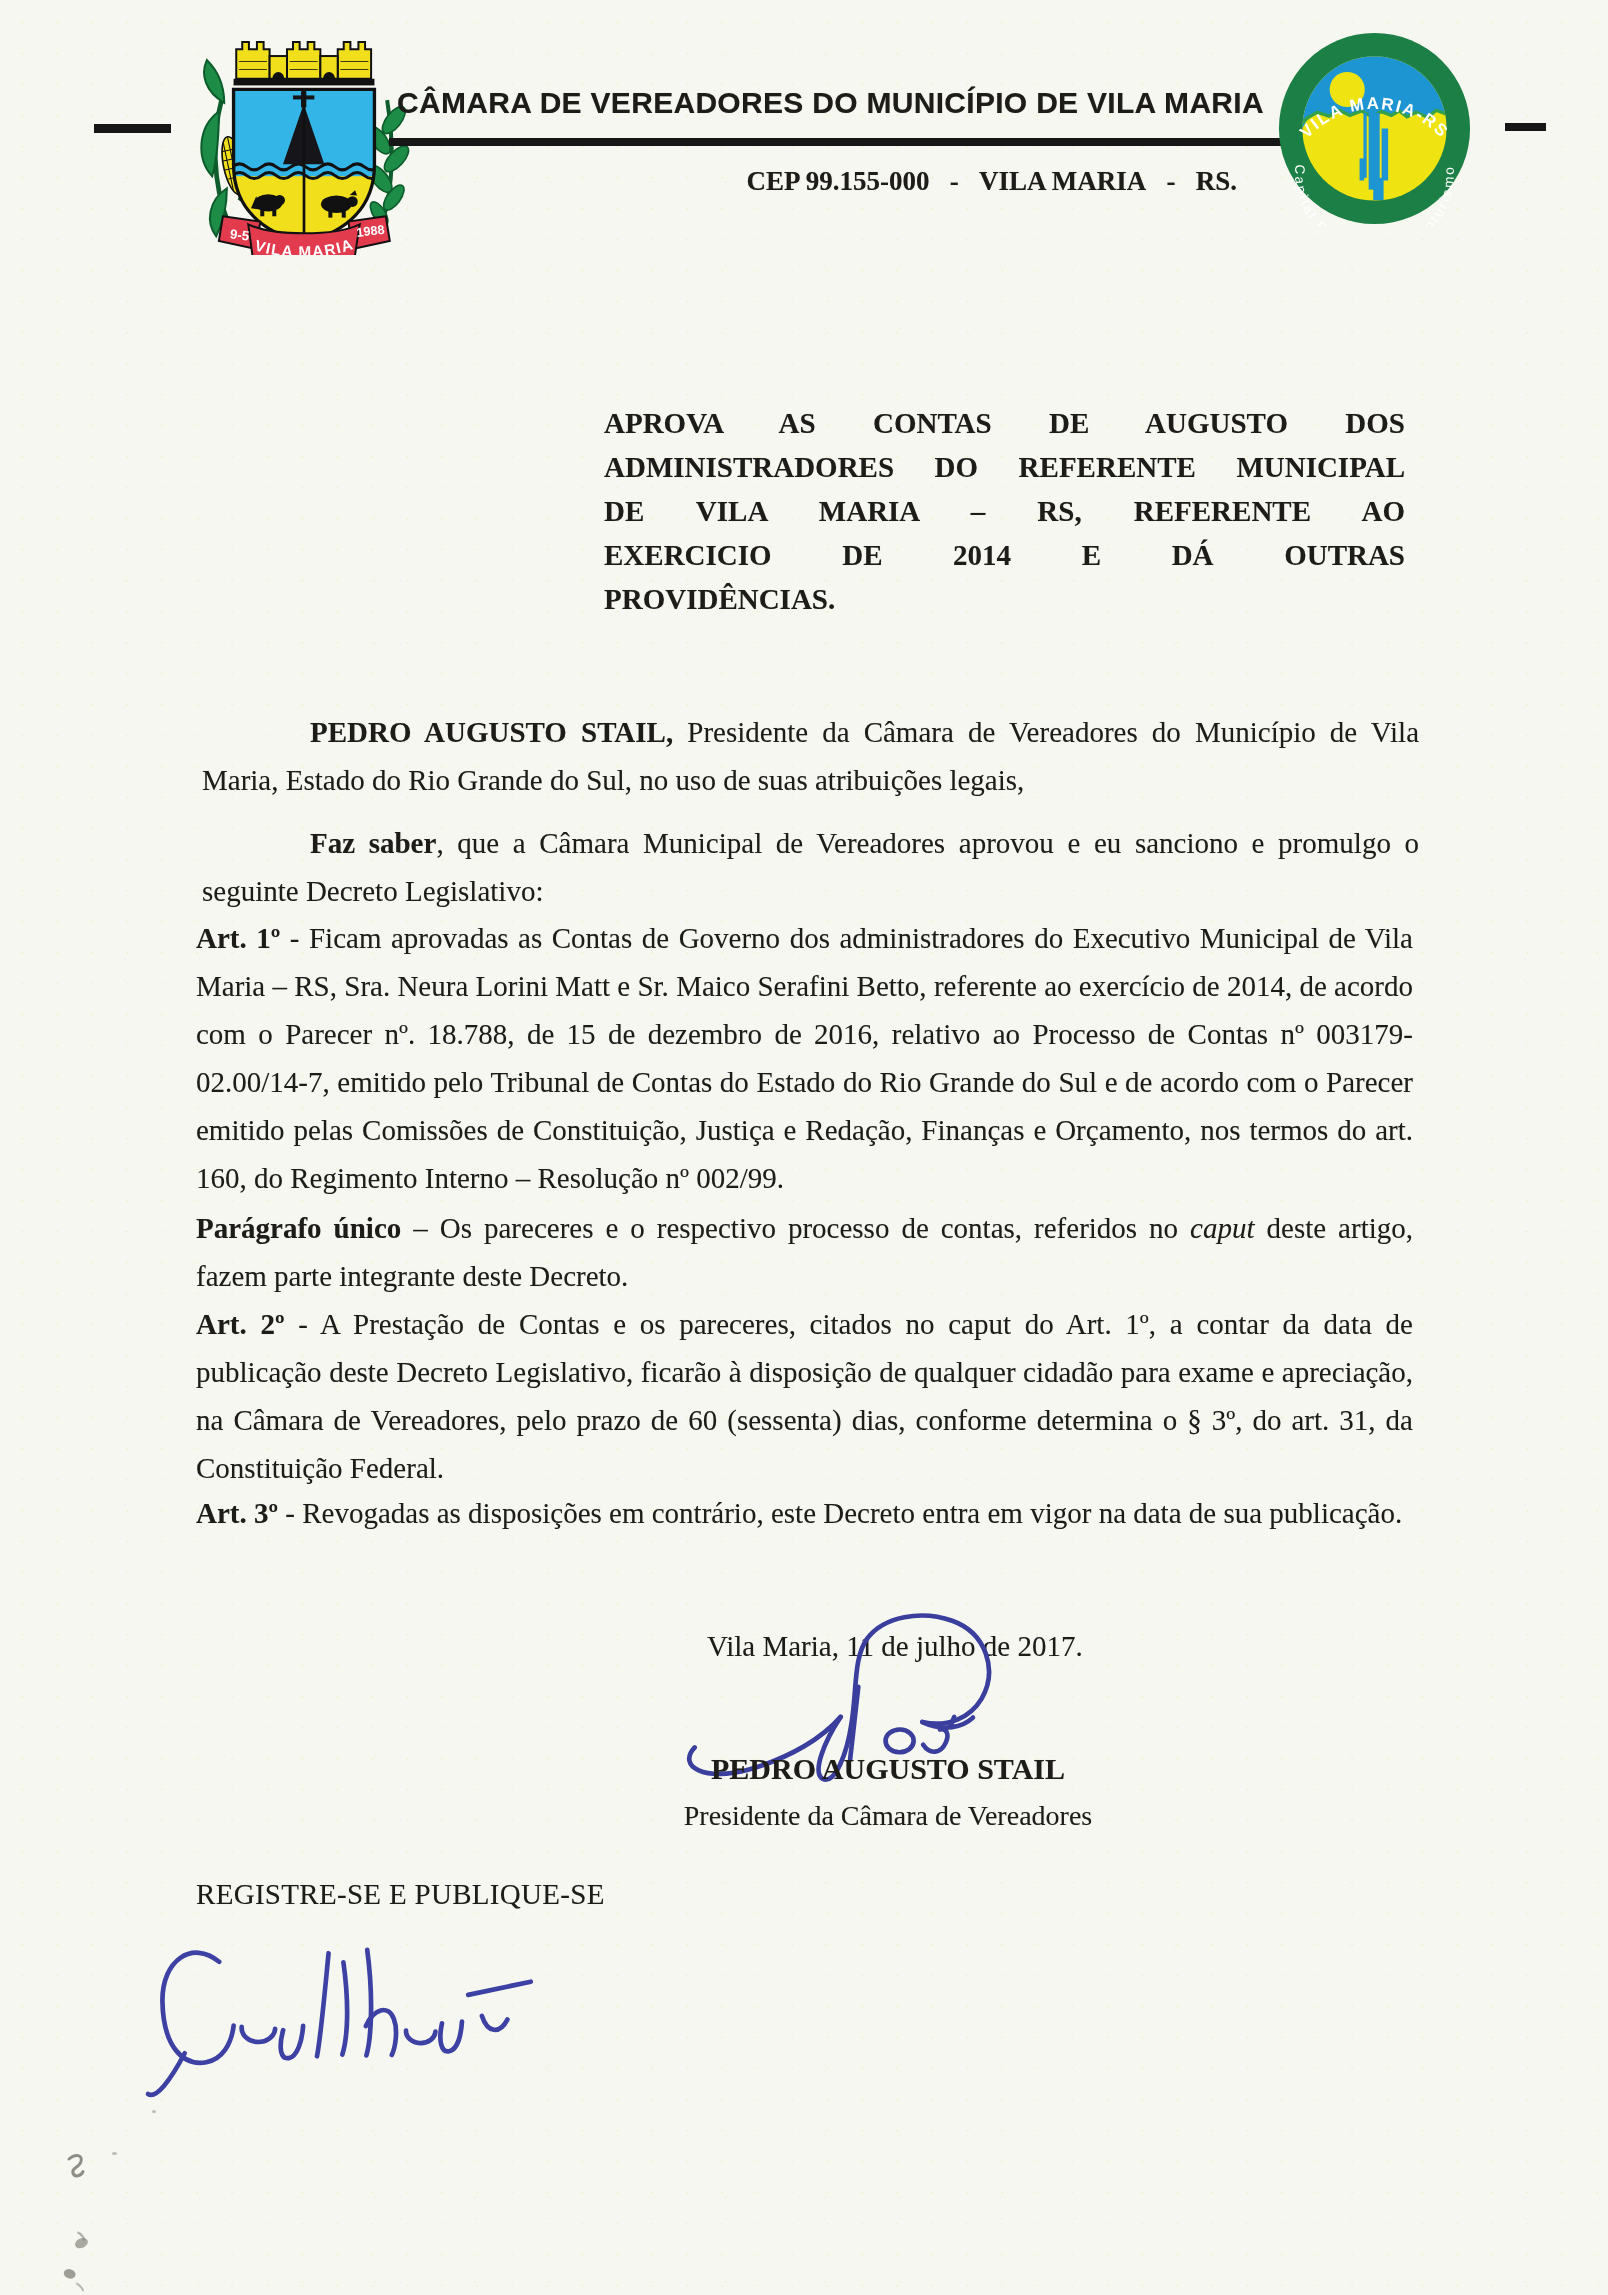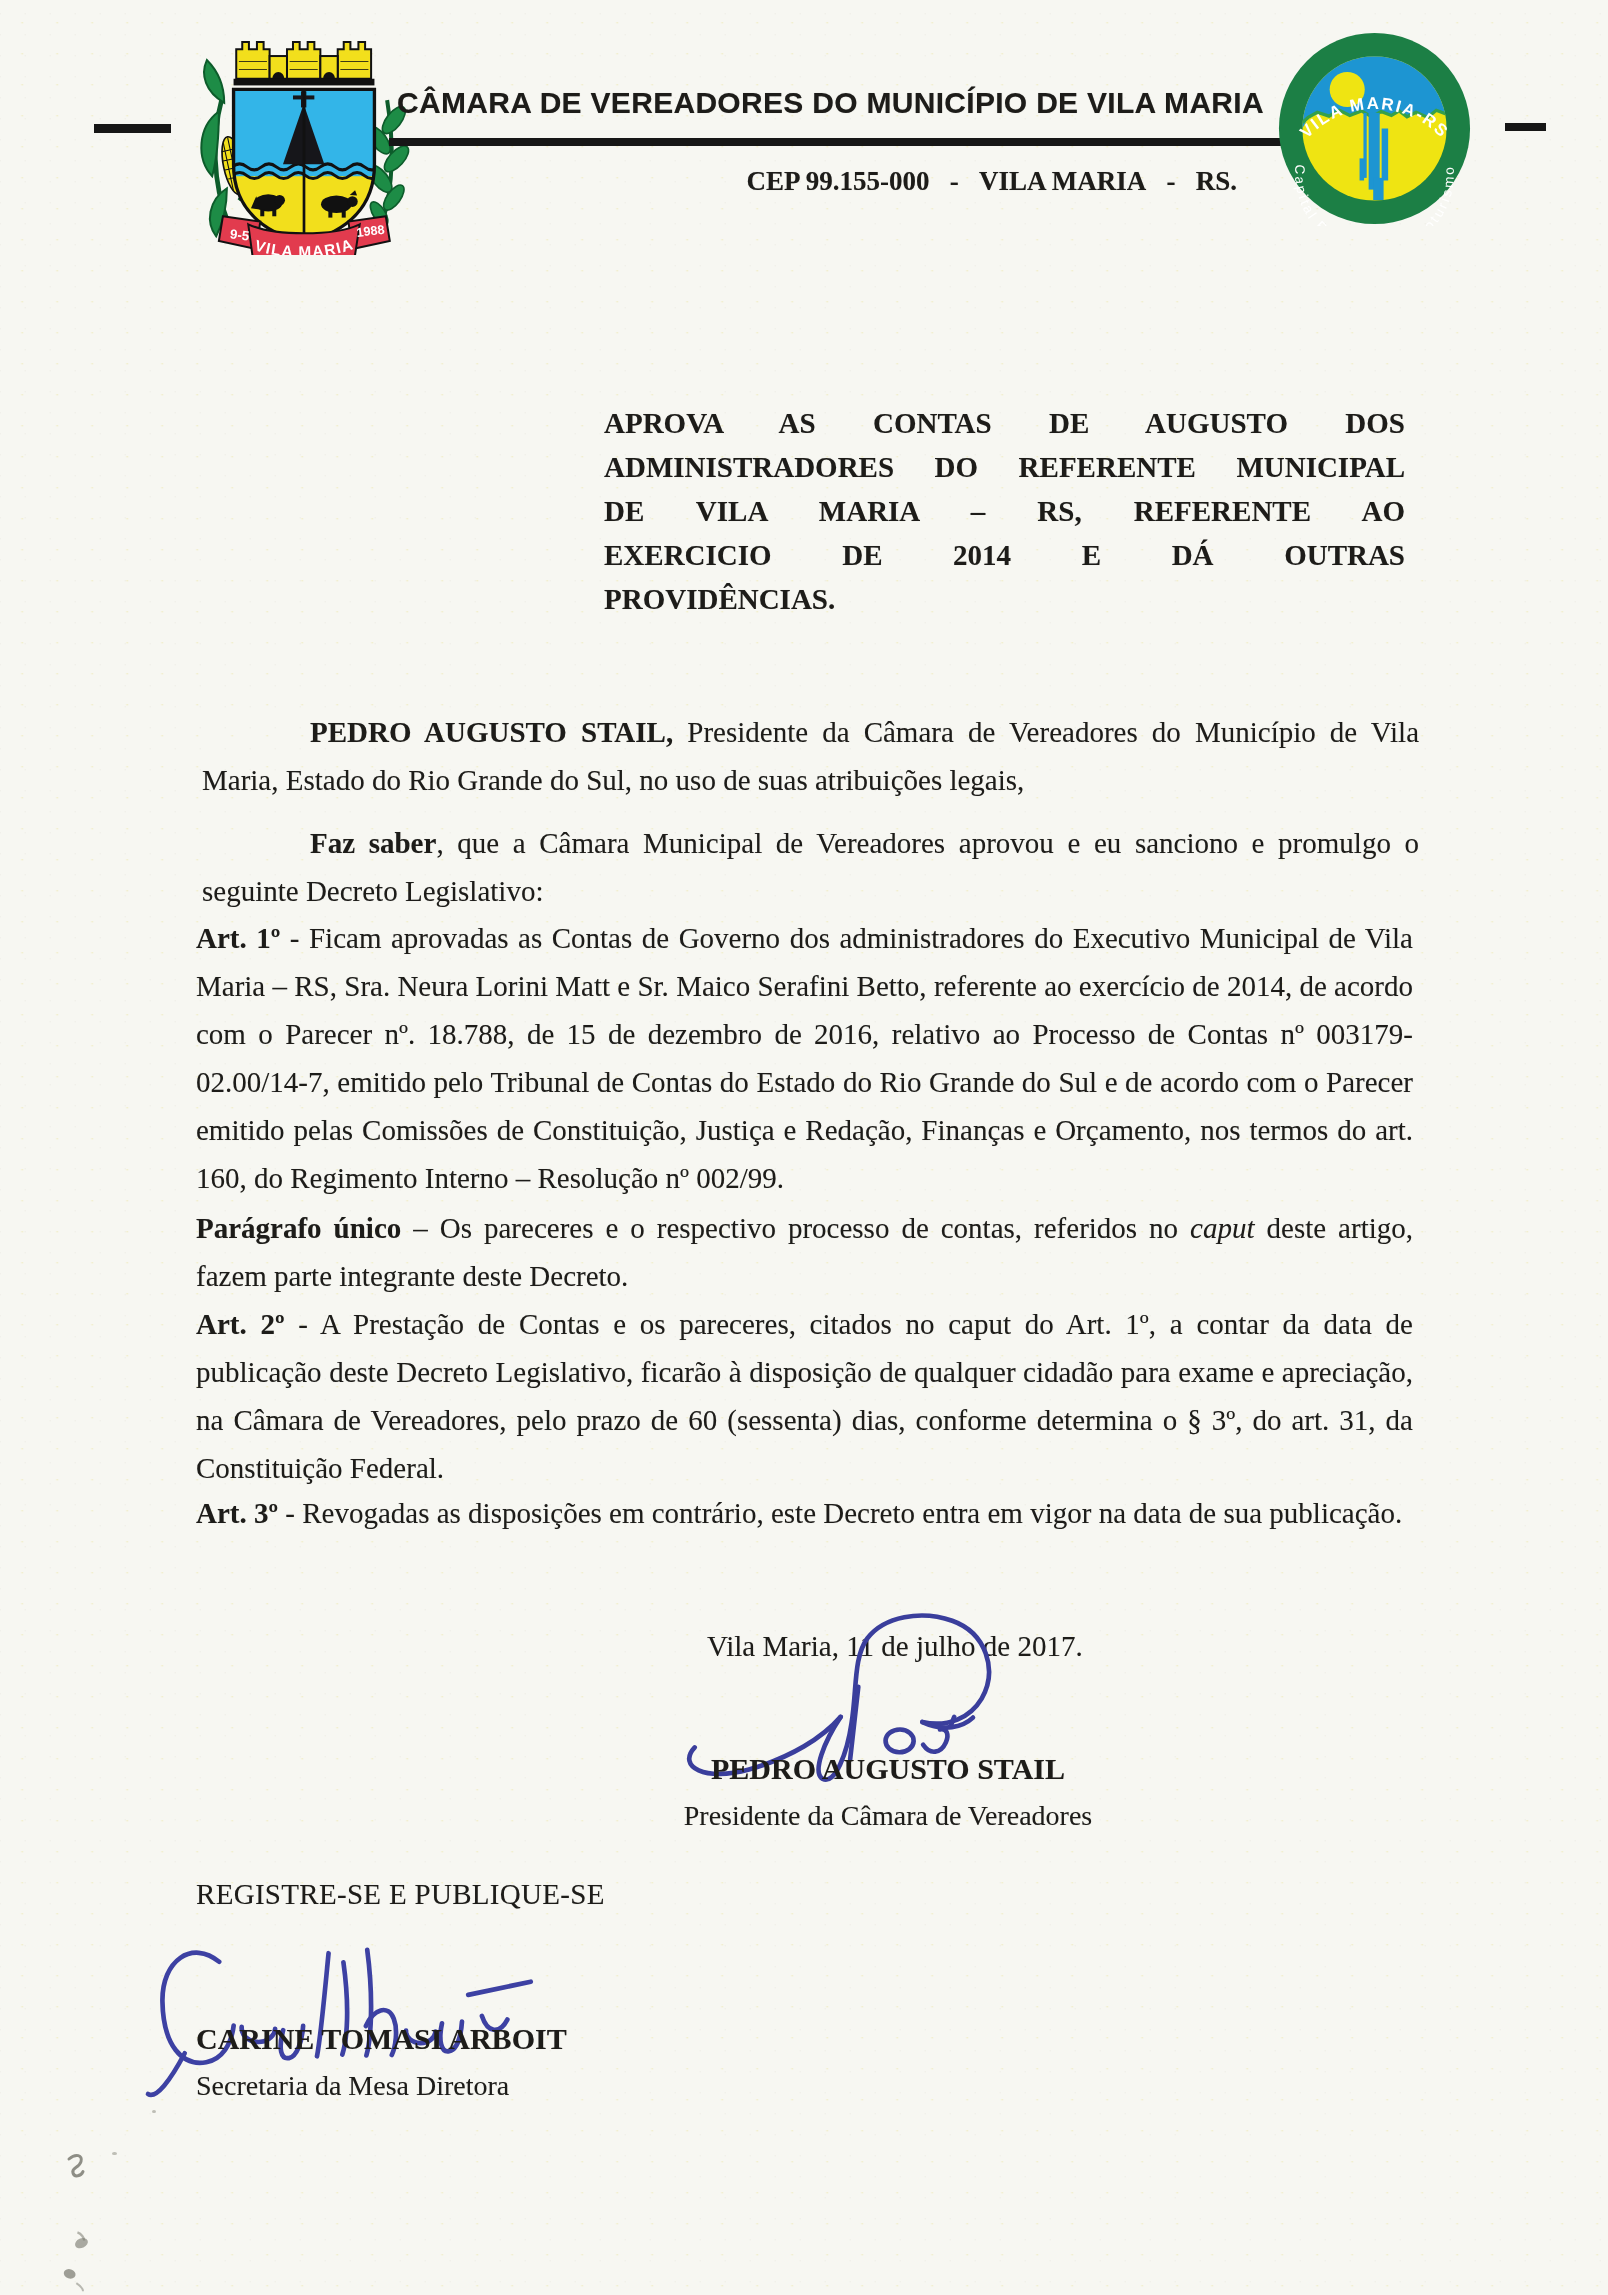"CARINE TOMASI ARBOIT" div.signer2 { html: <div> <p>CARINE TOMASI ARBOIT</p> <p>Secretaria da Mesa Diretora</p> </div> -> none }
